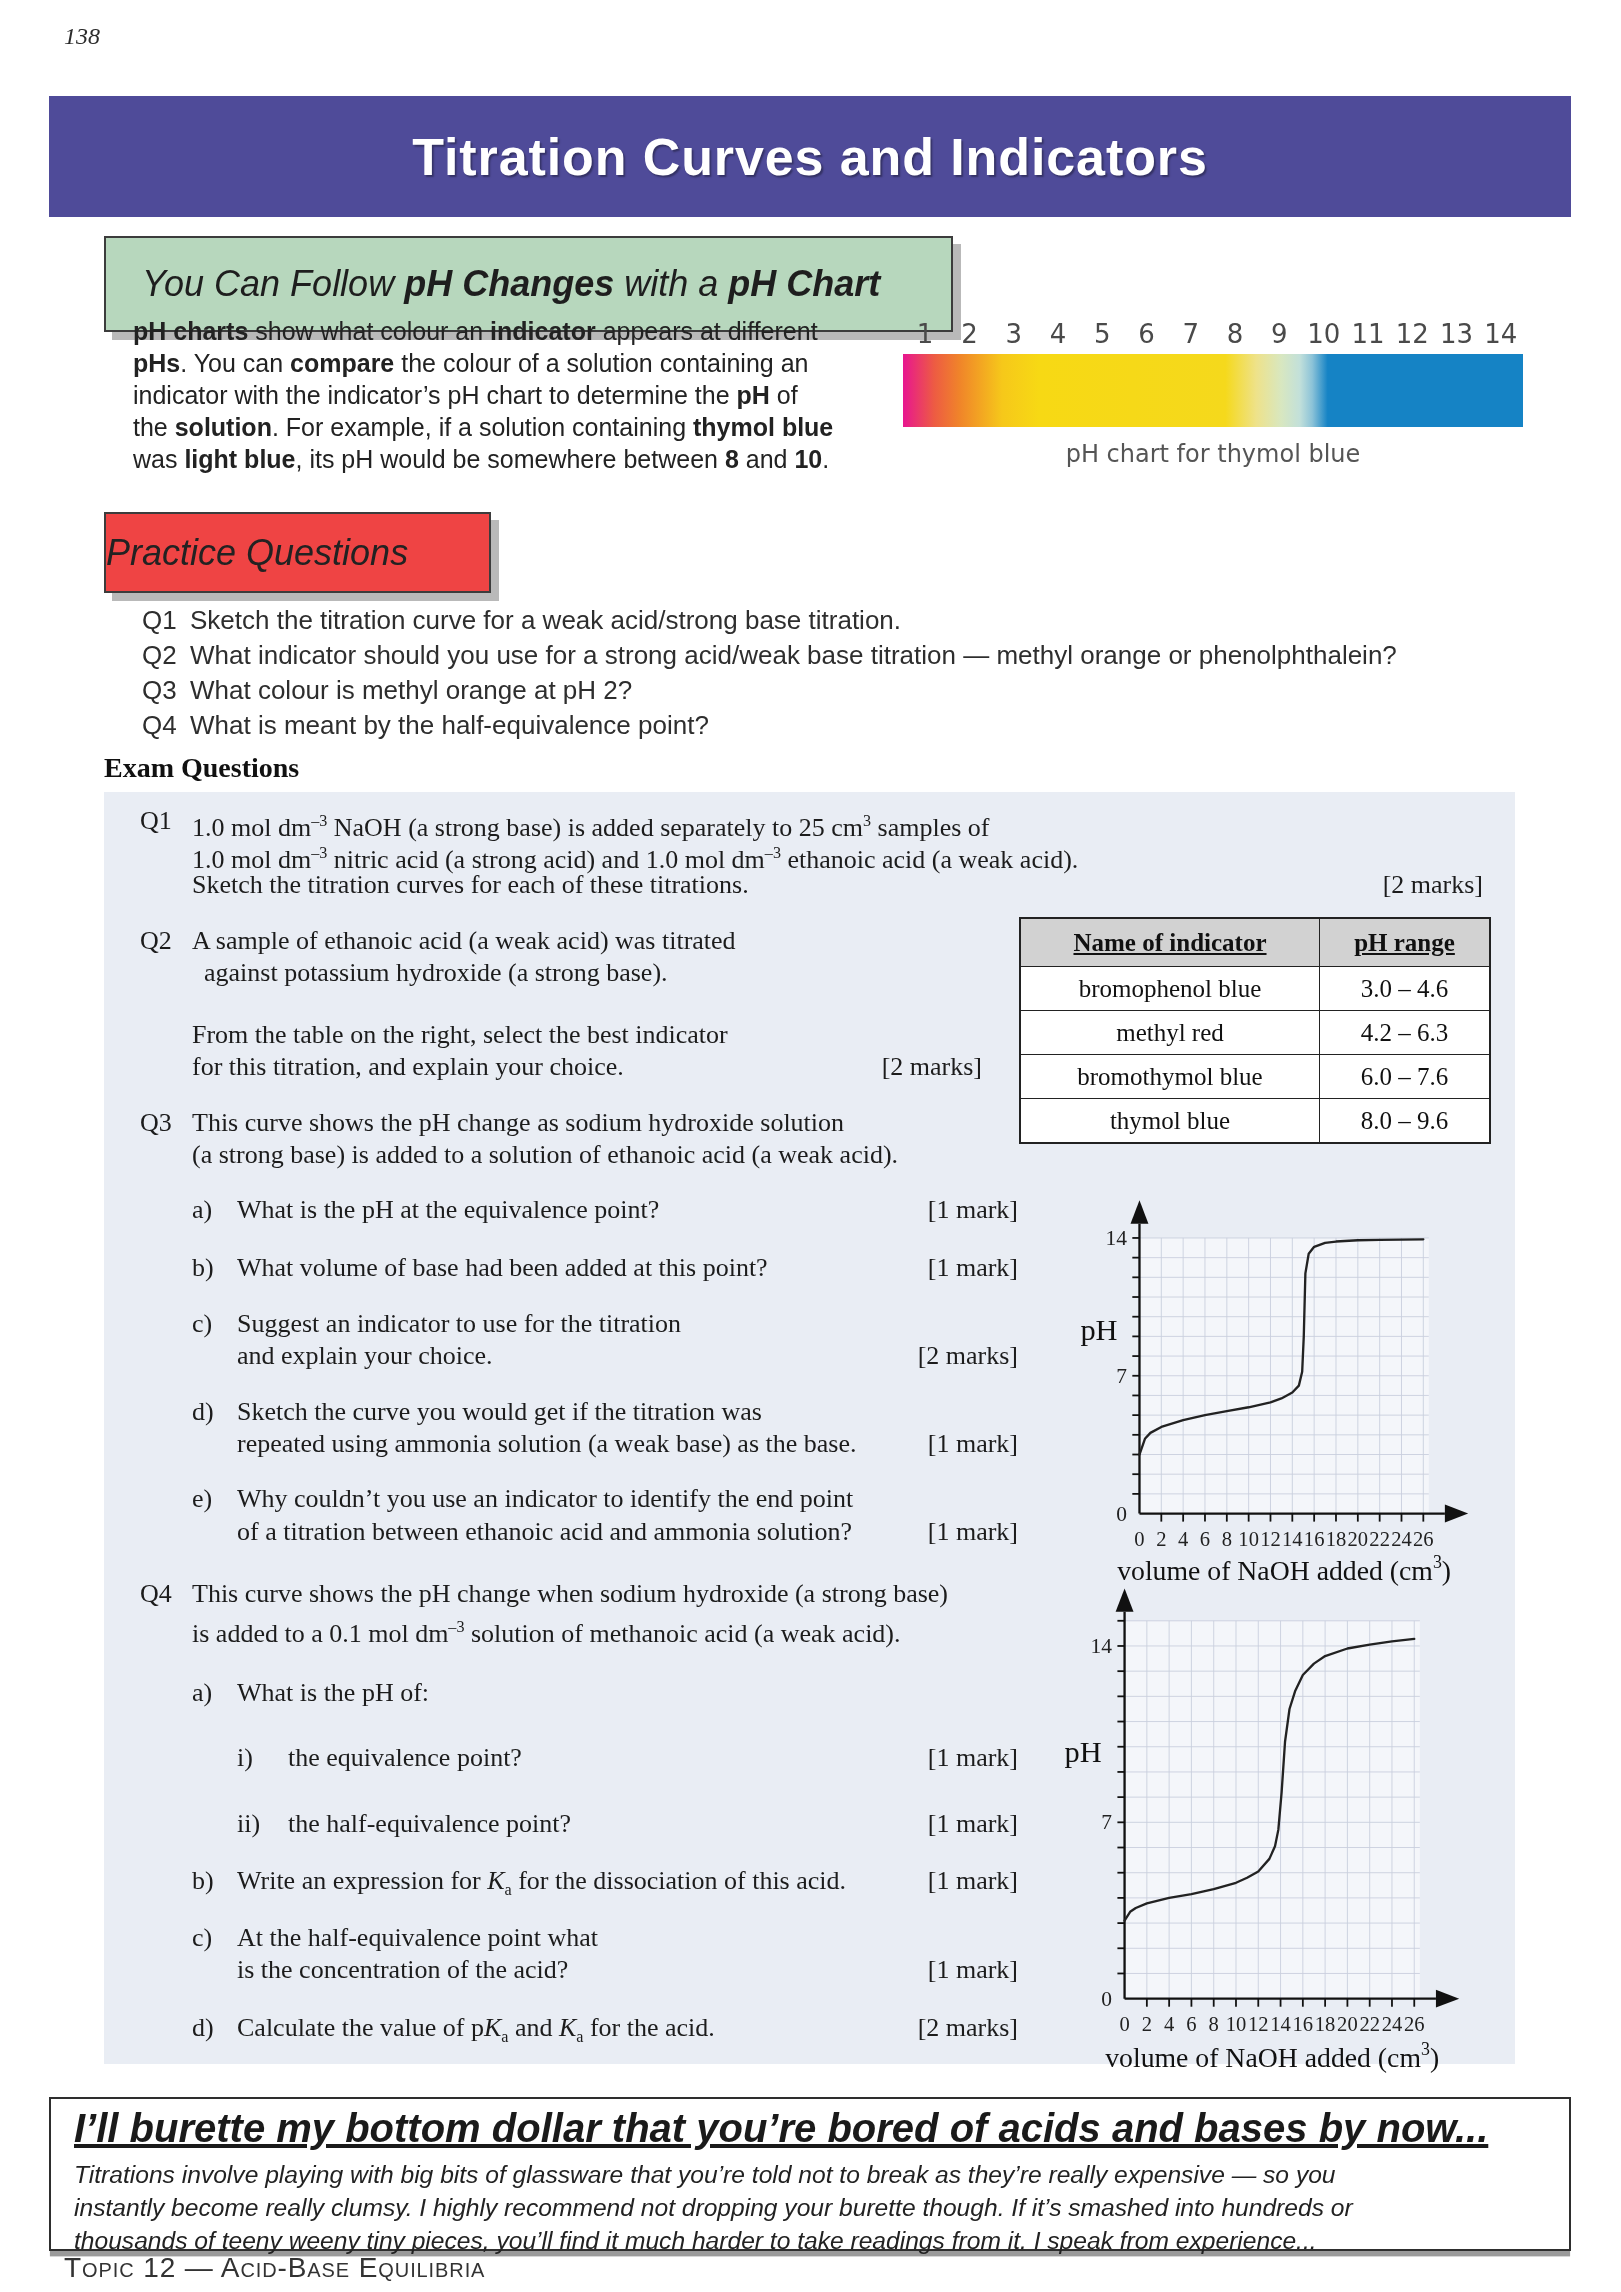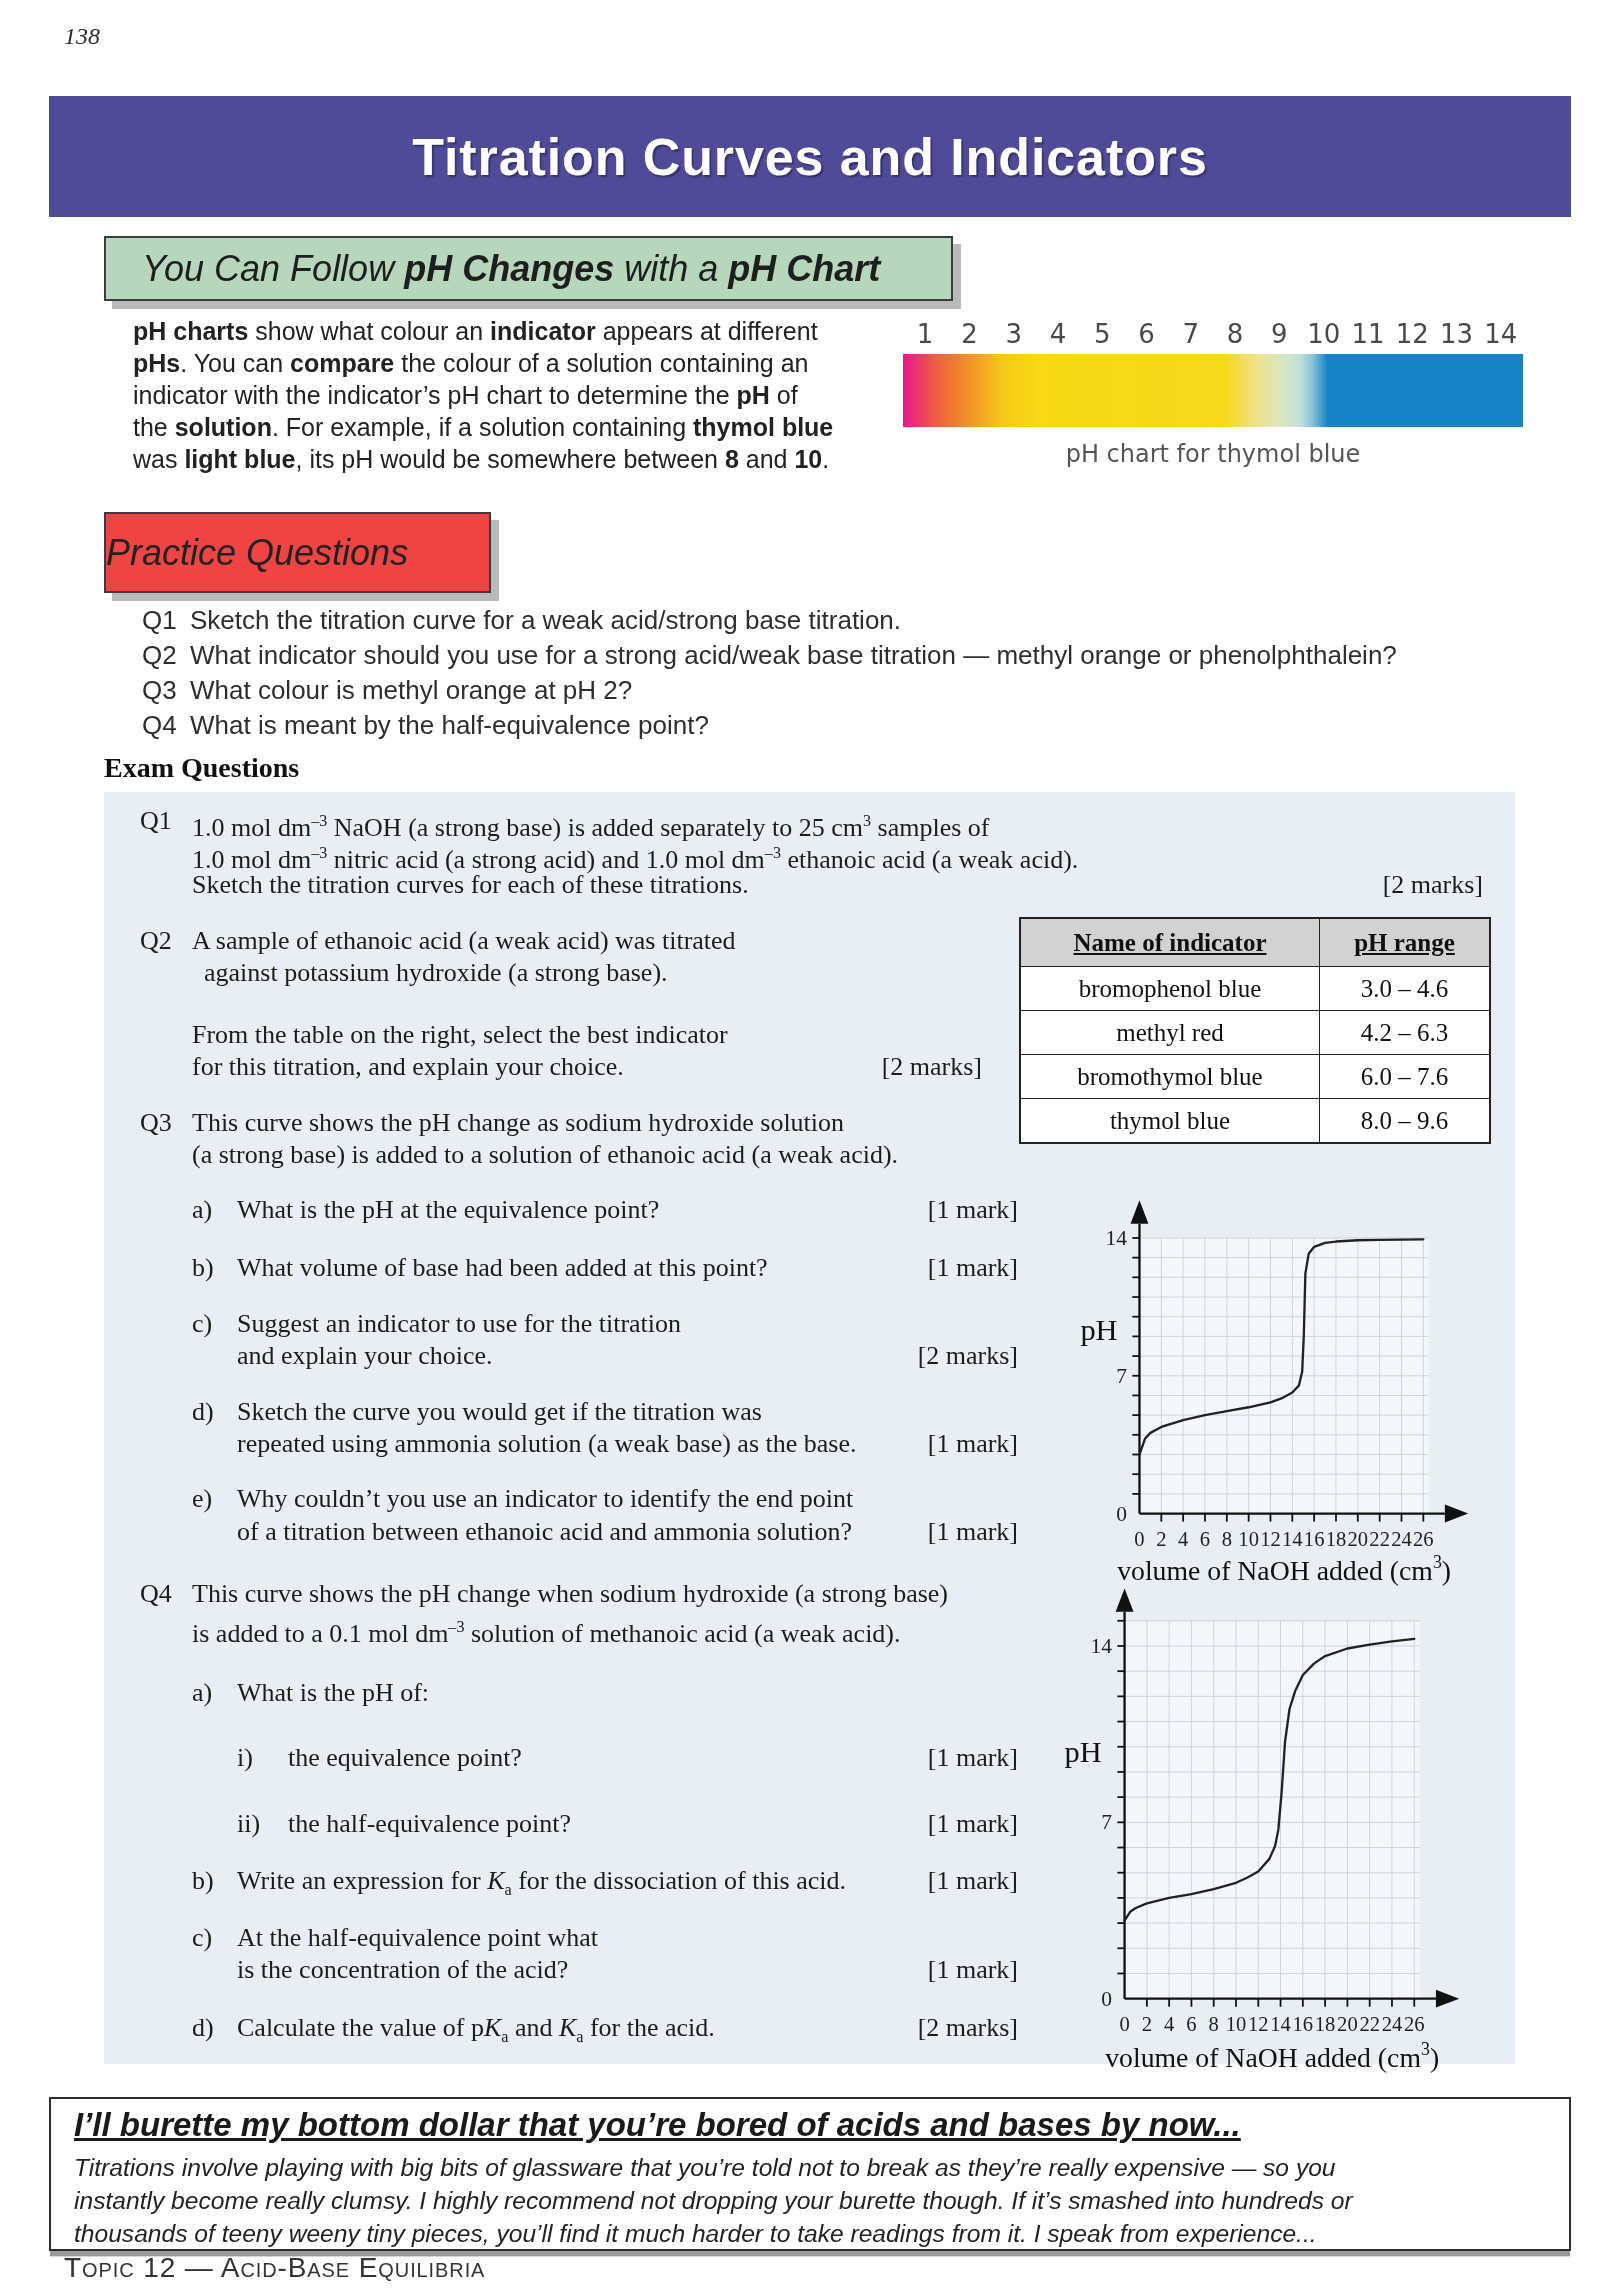"You Can Follow pH Changes" #green-box { height: 65px -> 96px }
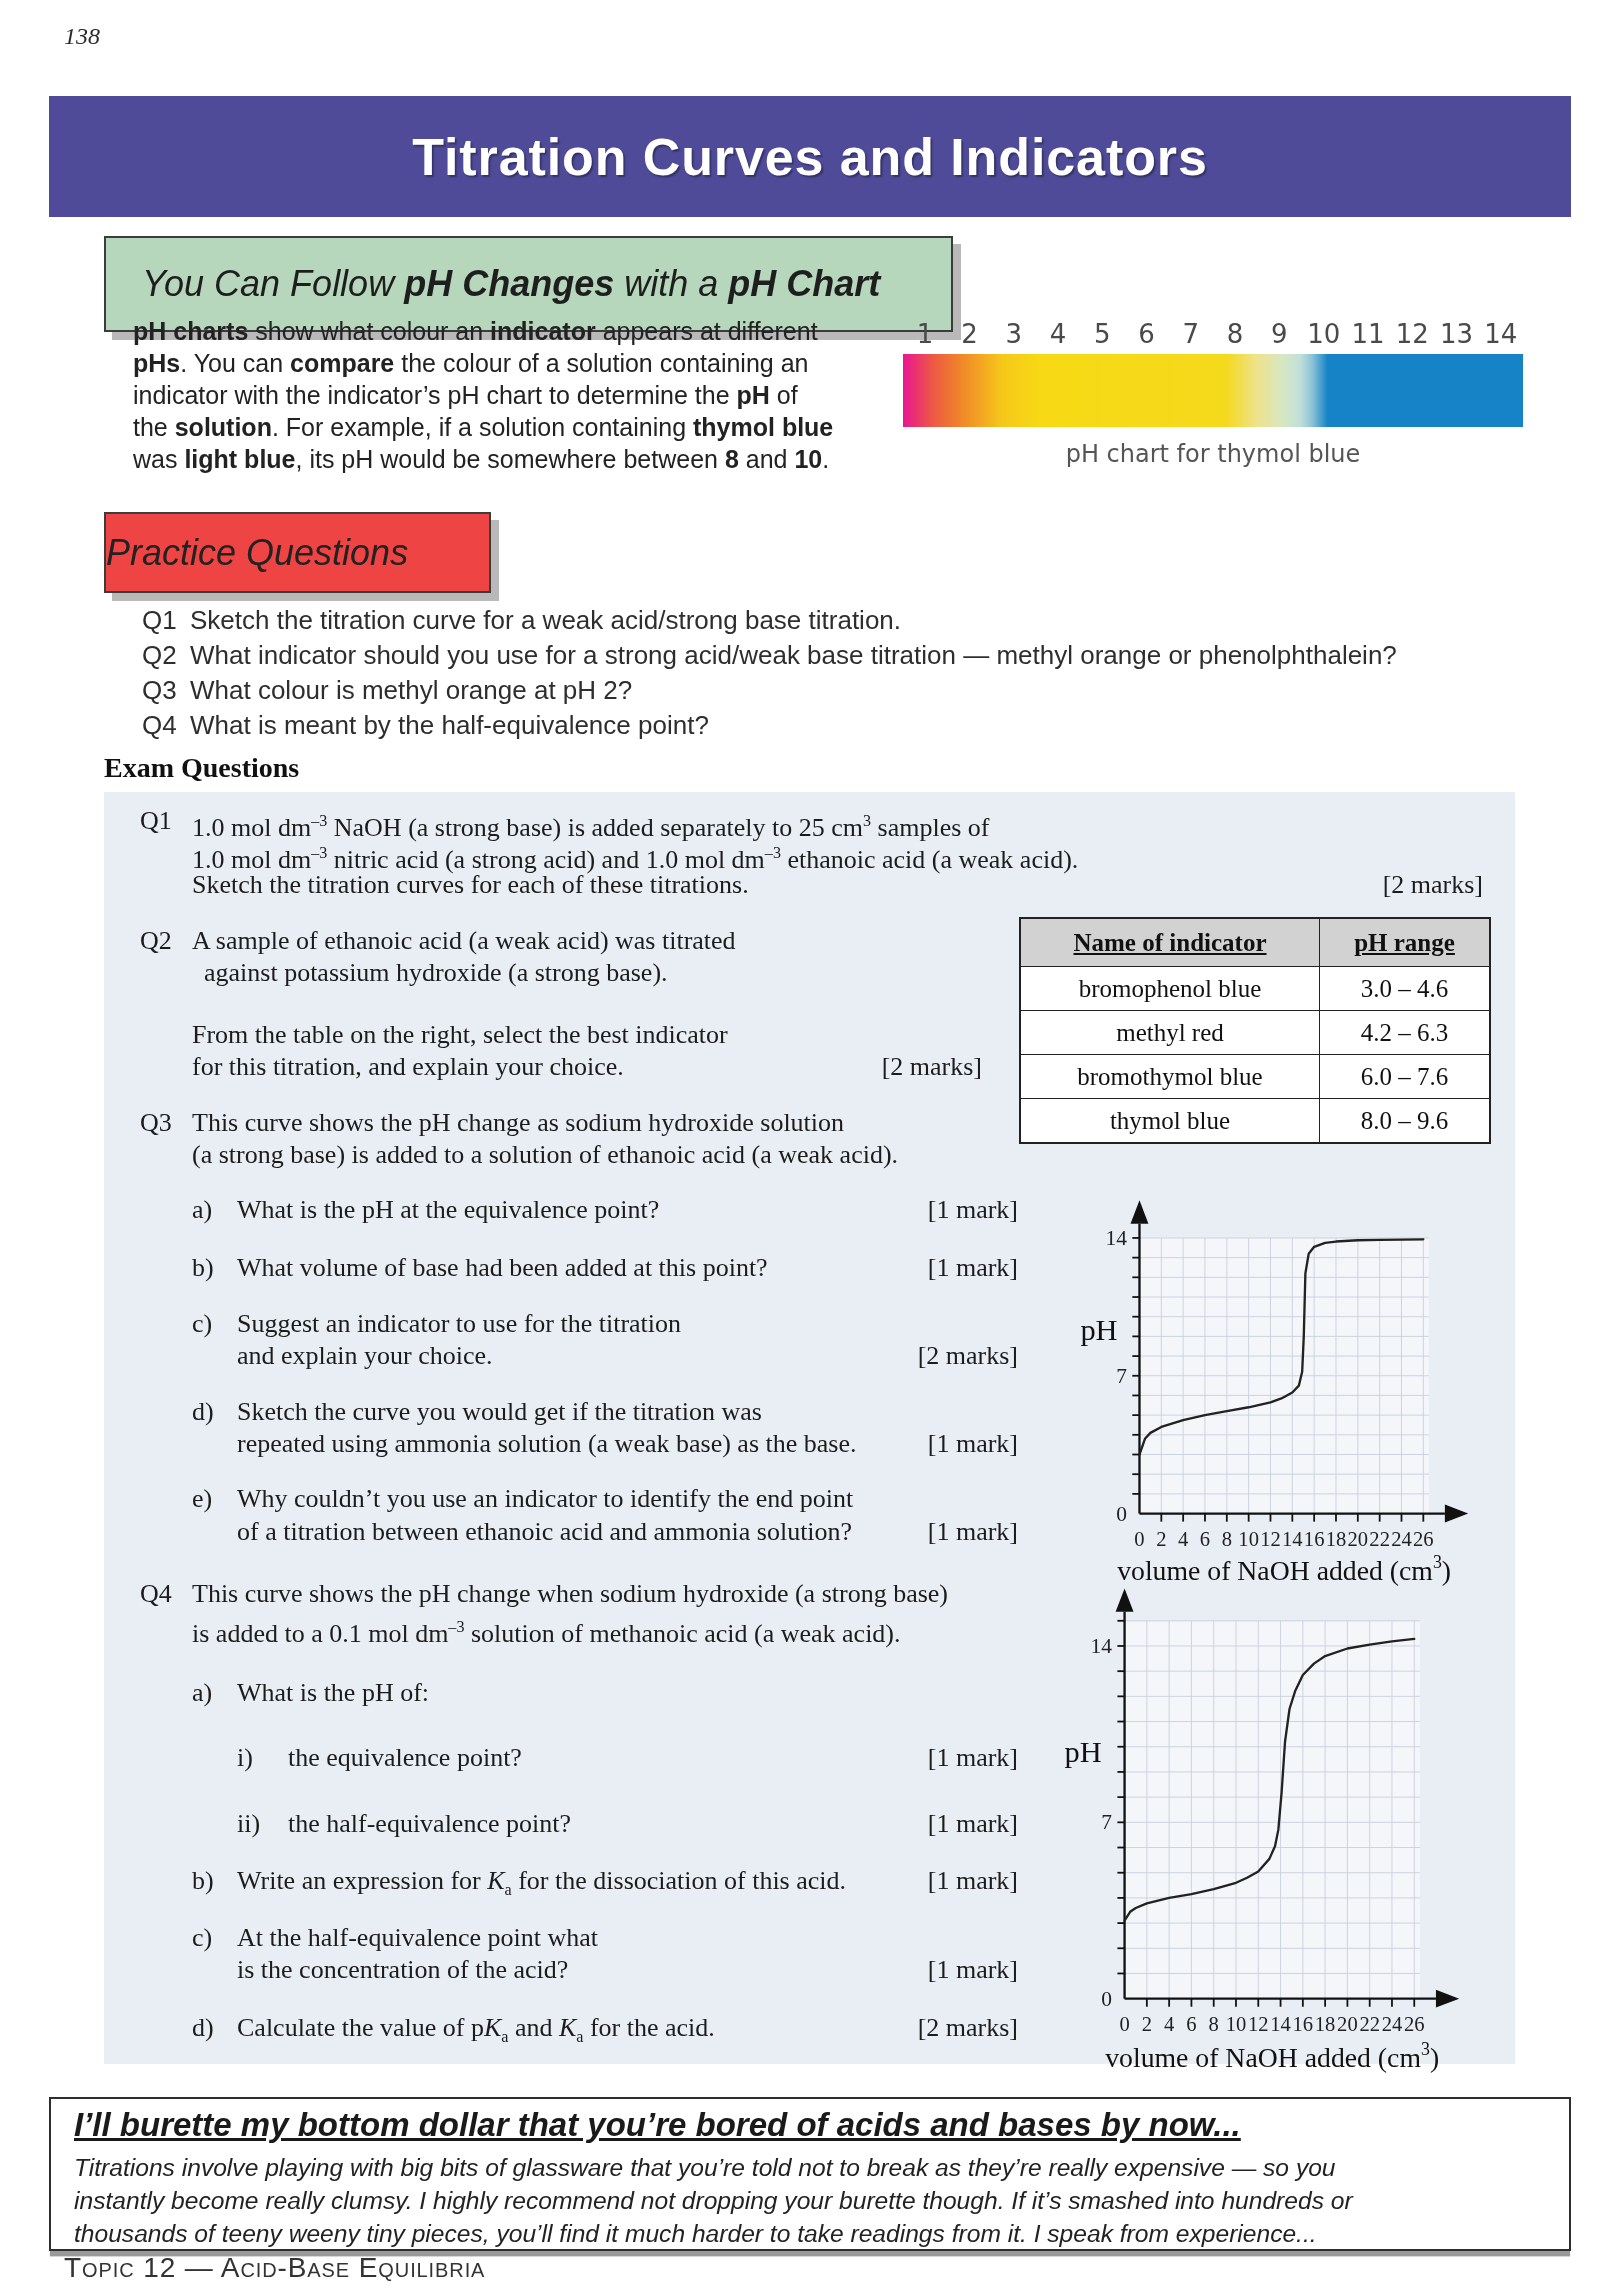"I’ll burette my bottom dollar" #joke-title { font-size: 33px -> 40px }
